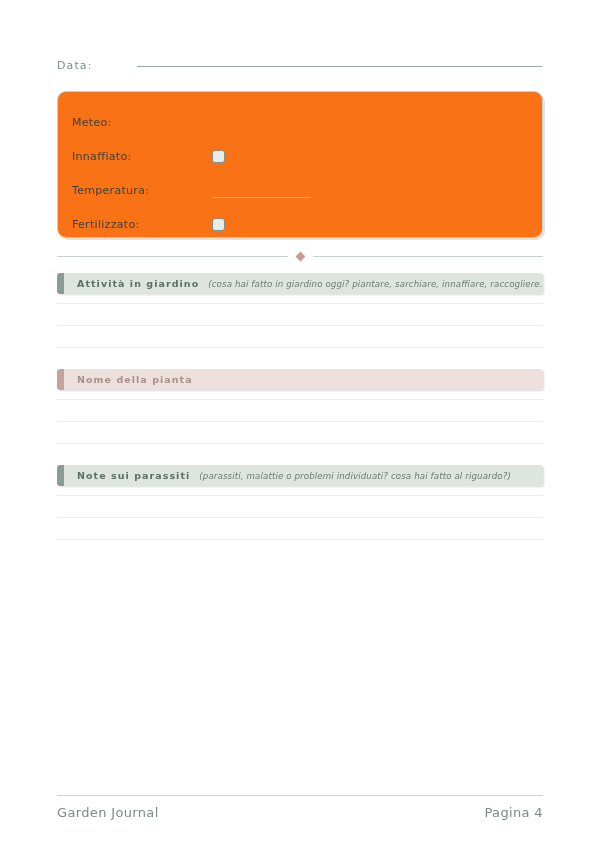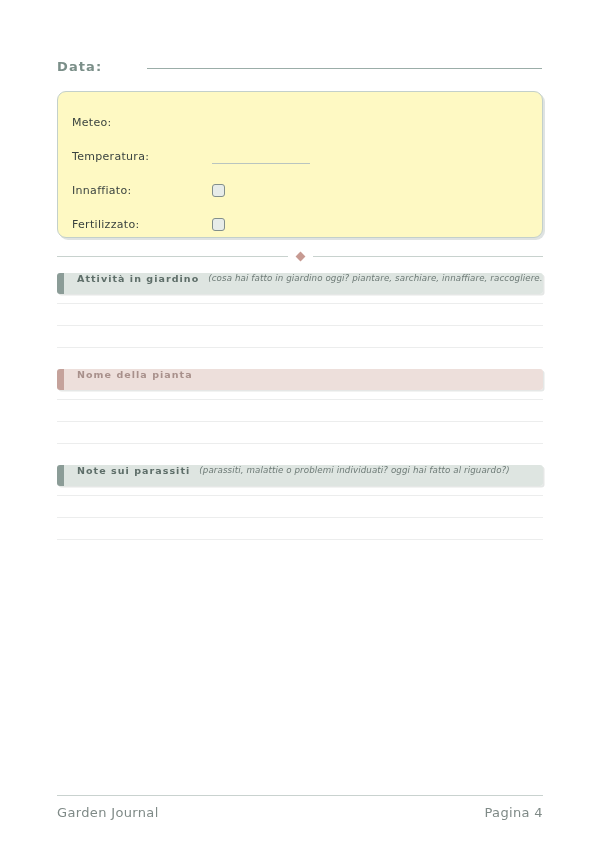"Data:" .date-label { font-size: 13px -> 11px; font-weight: bold -> normal }
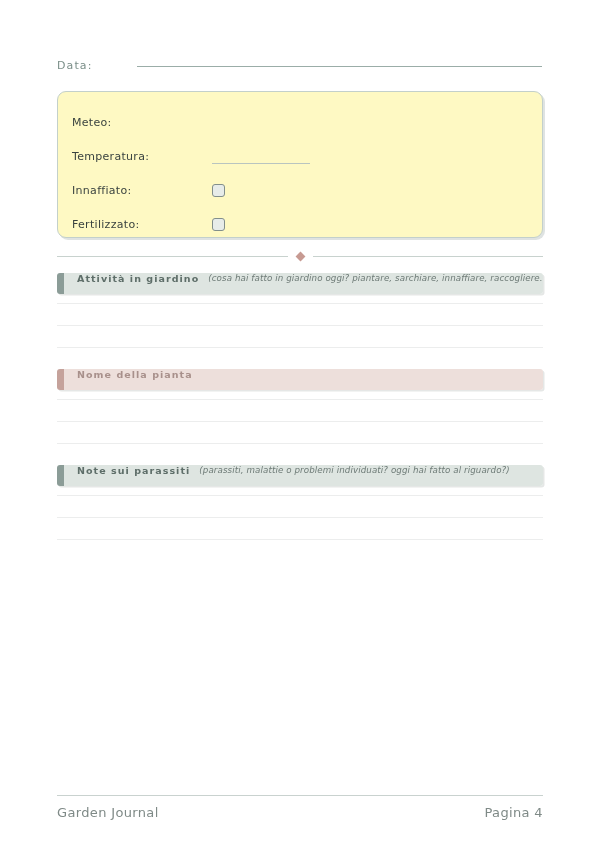"Meteo:" .weather-card { background: #fef9c3 -> #f97316 }
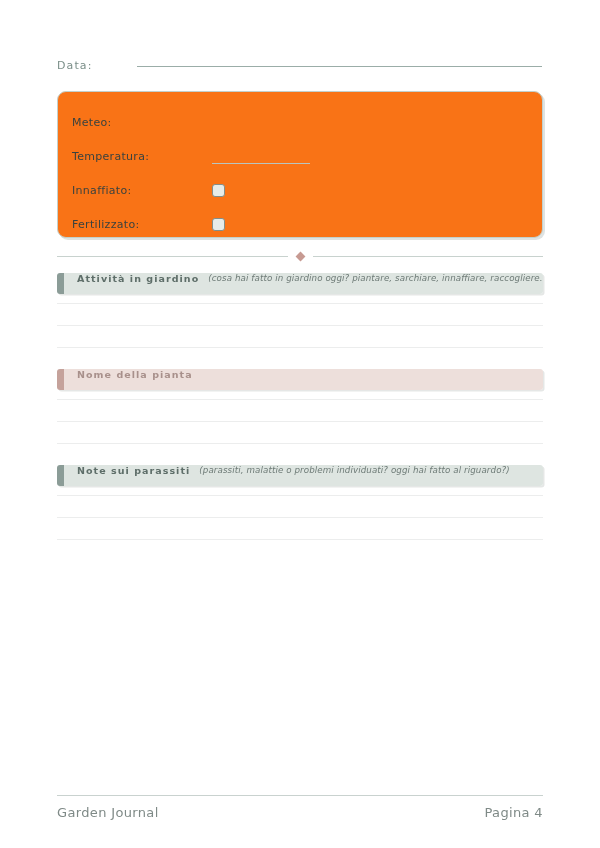"Temperatura:" div.w-row { order: before "Innaffiato:" -> after "Innaffiato:" }
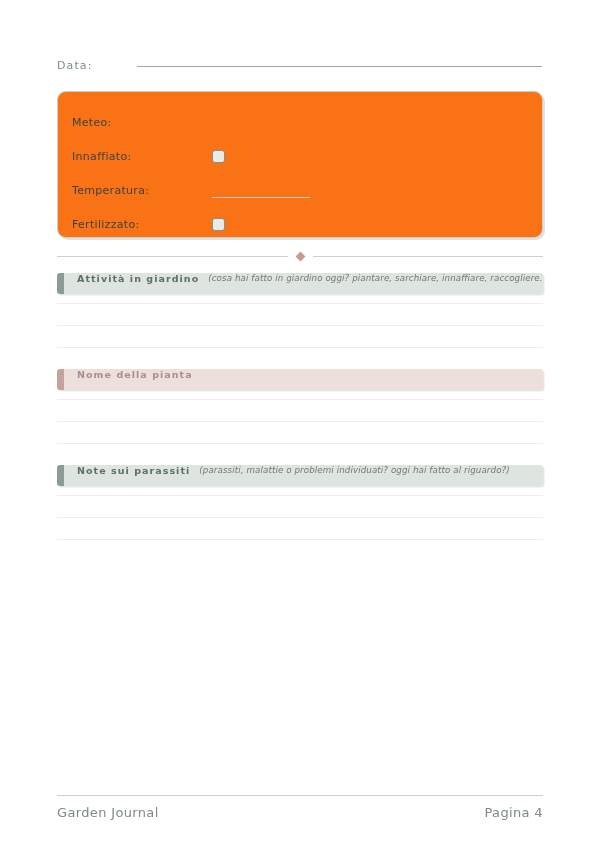"Attività in giardino" .section-body { align-items: none -> center }
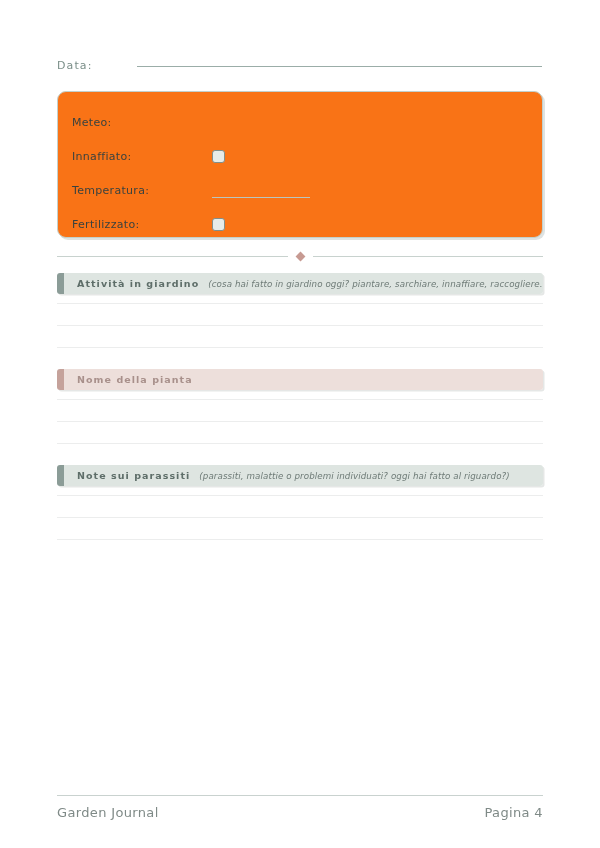"(parassiti, malattie o problemi" span.section-hint { text: oggi -> cosa }
